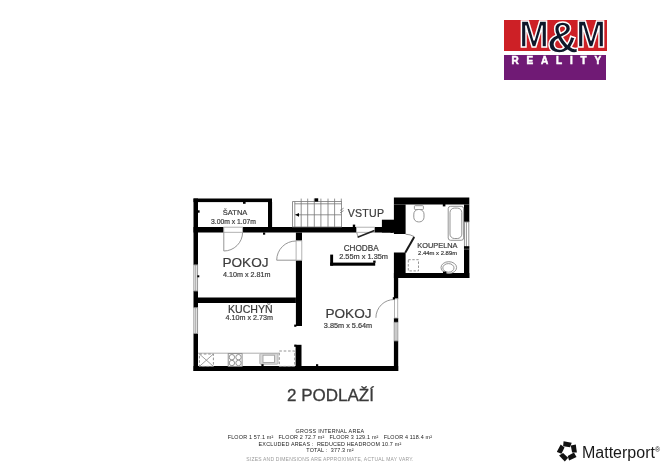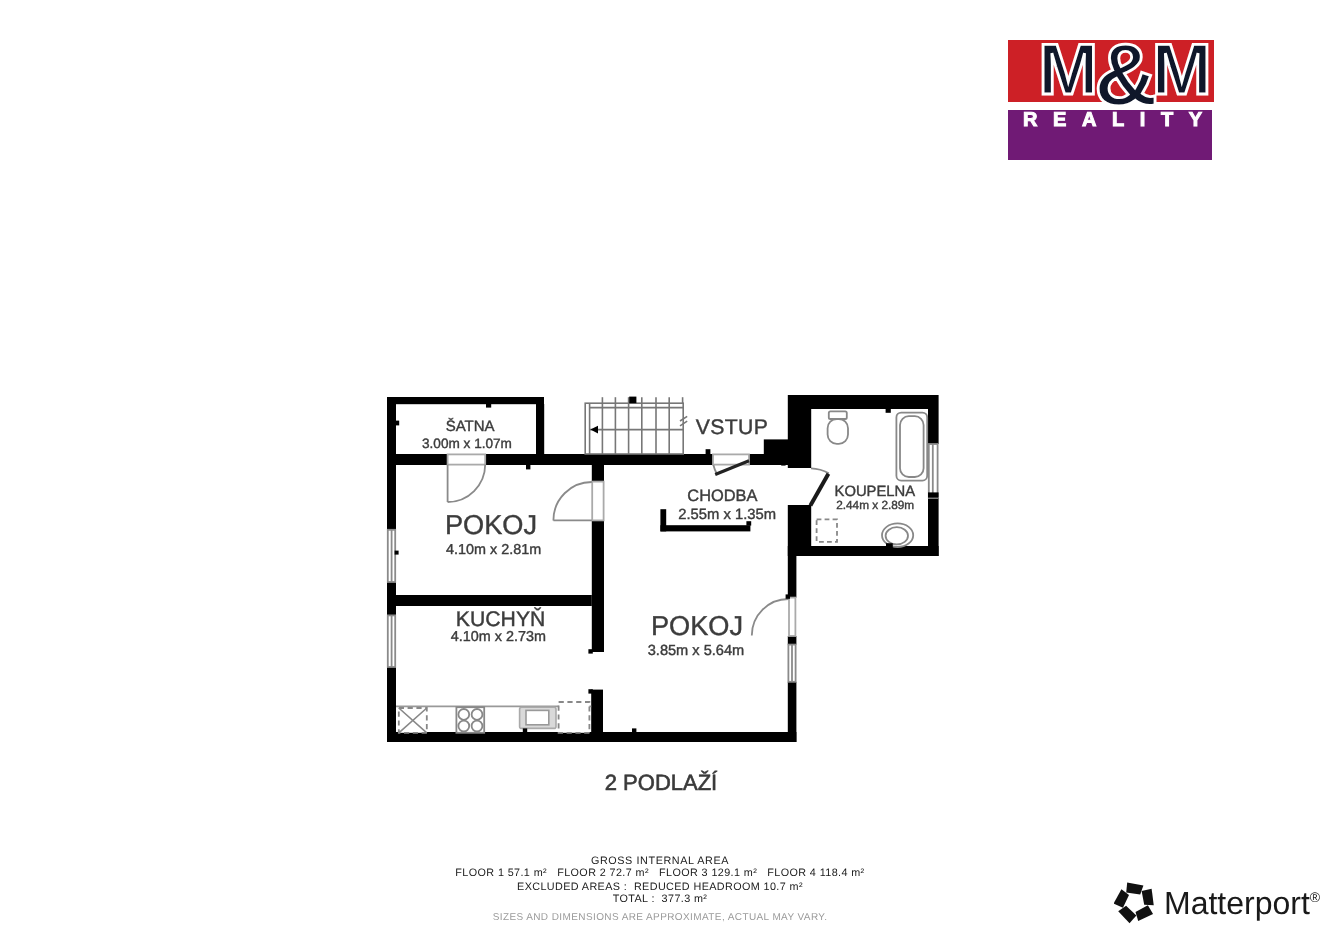"2 PODLAŽÍ" div.abs { font-size: 11px -> 17px }
